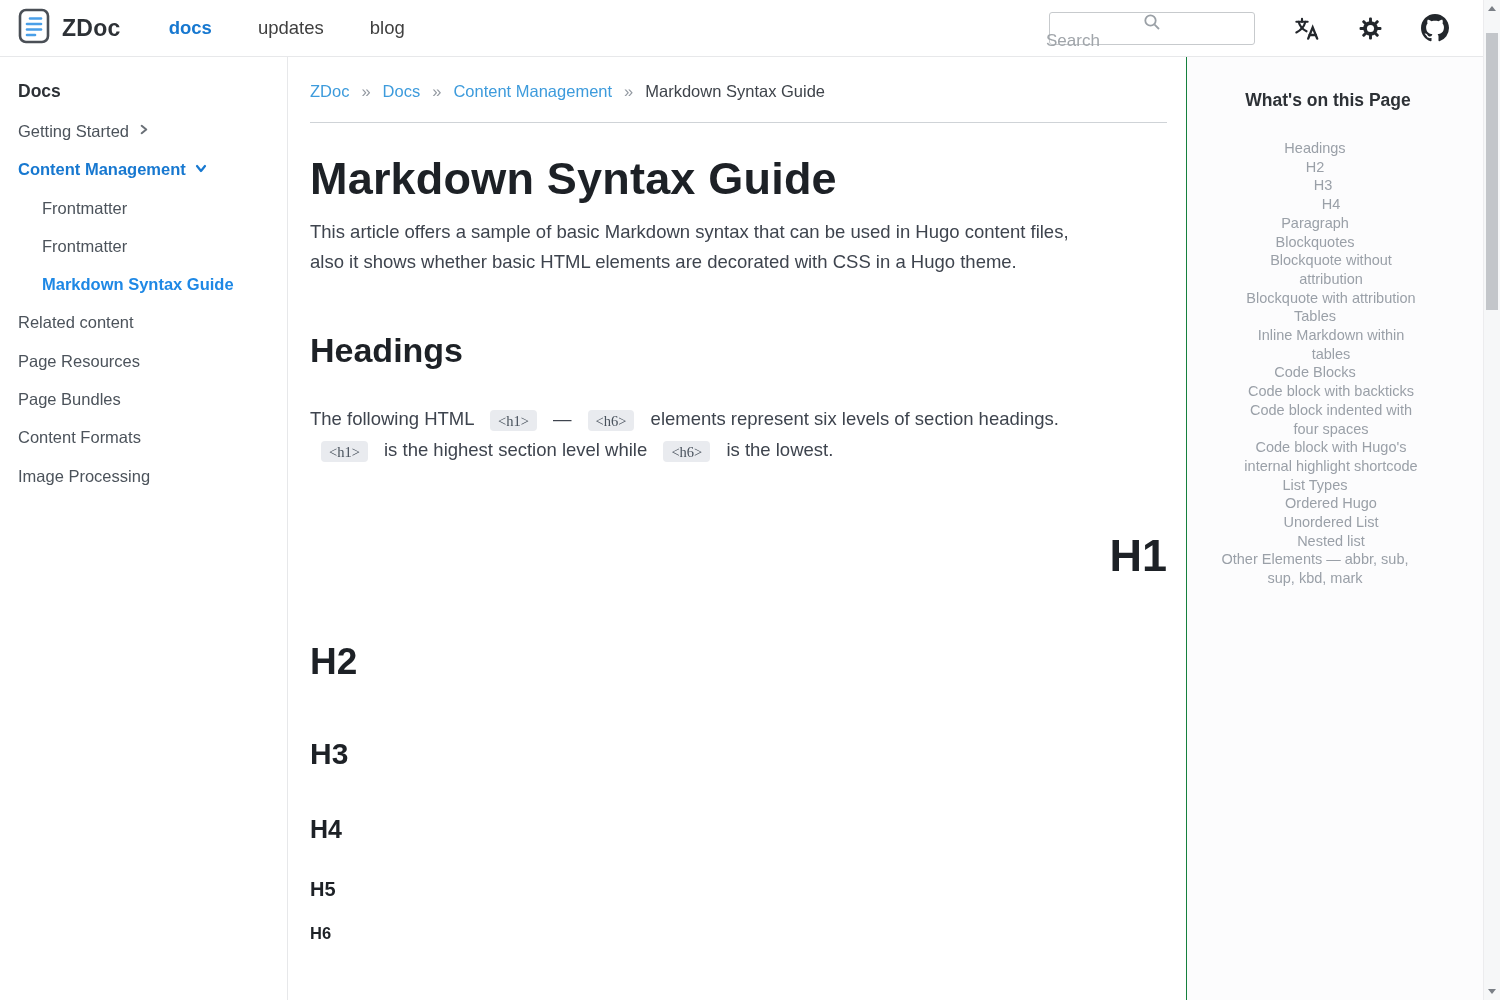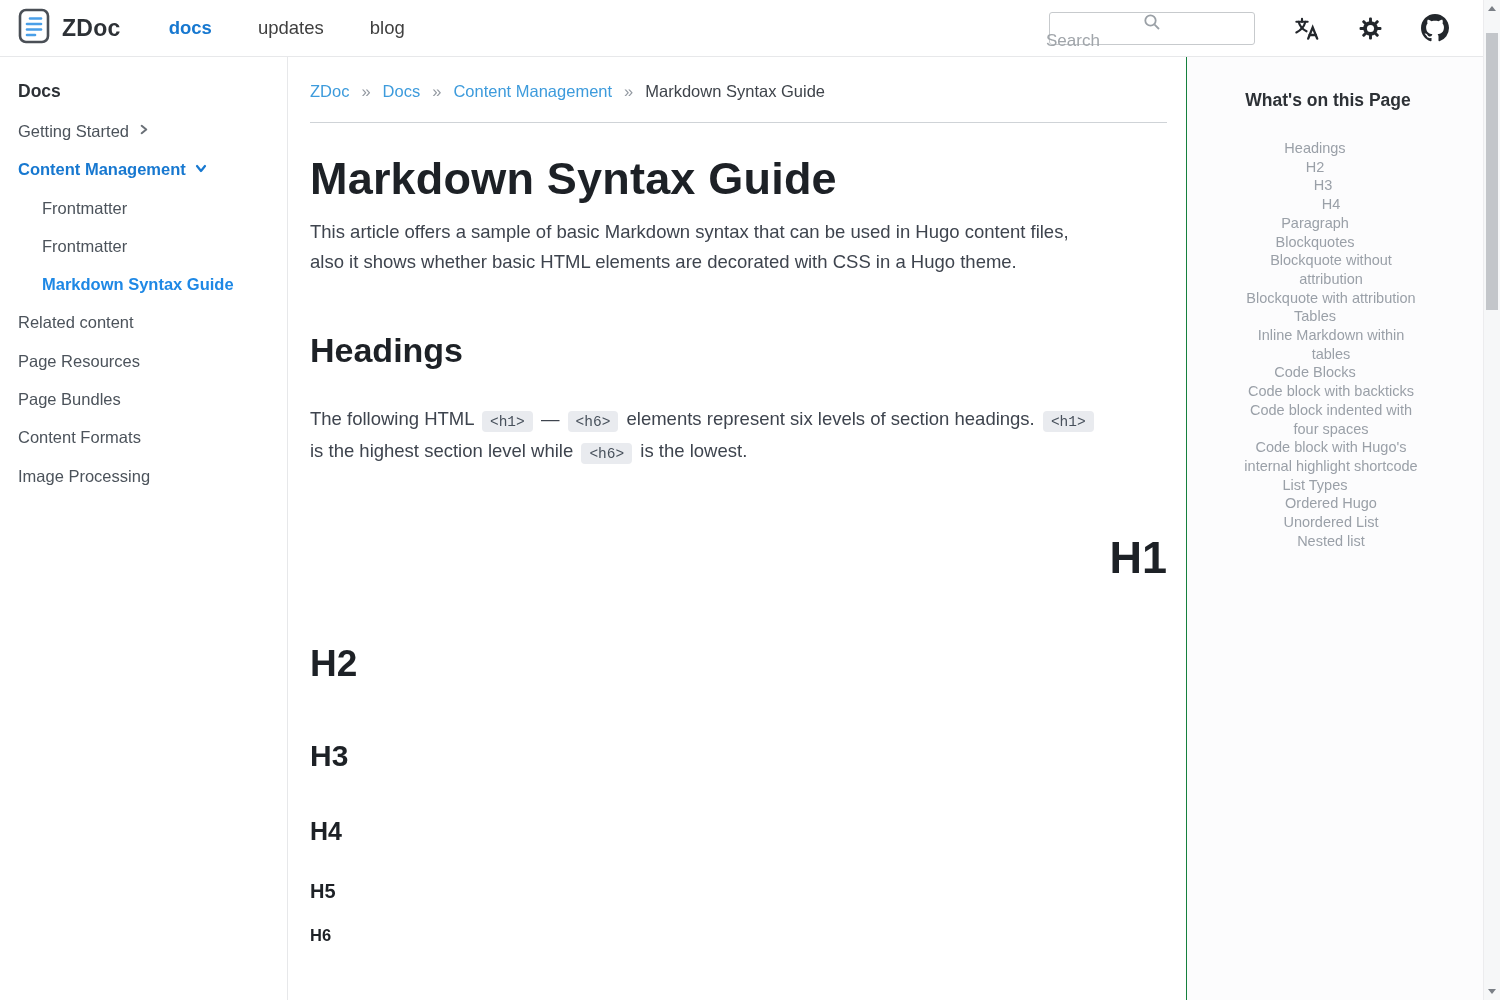"<h1>" .code-chip { font-family: Liberation Mono, monospace -> Liberation Serif, serif; margin: 0 3px -> 0 11px }
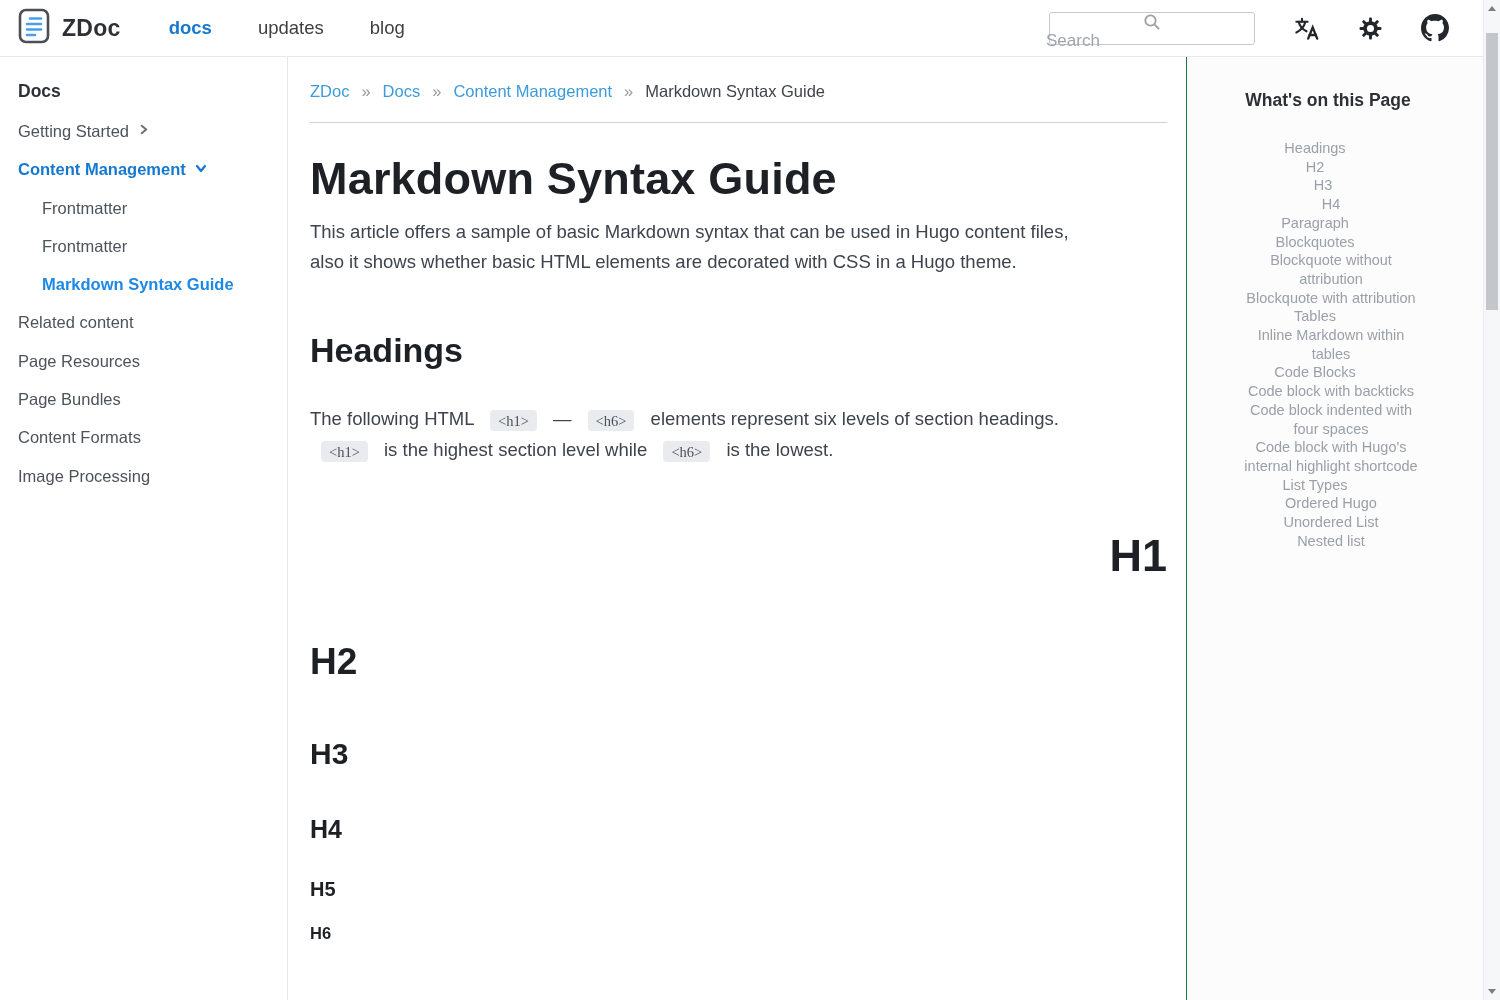"Other Elements — abbr, sub," div.toc-item { html: none -> <div>Other Elements — abbr, sub, sup, kbd, mark</div> }
